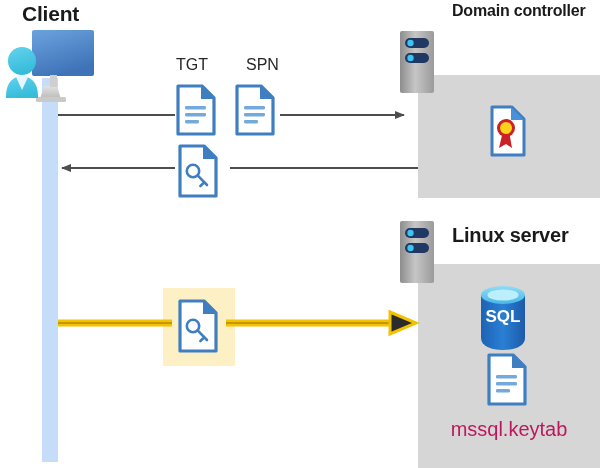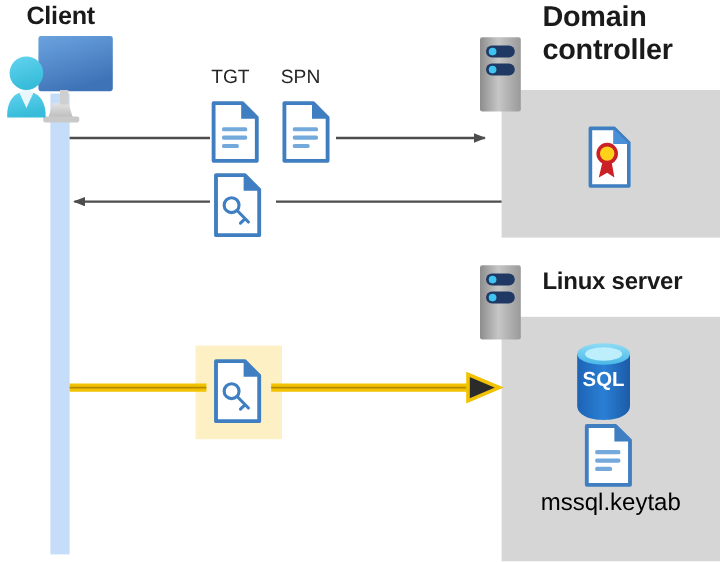"Domain controller" #dc-label { font-size: 24px -> 16px }
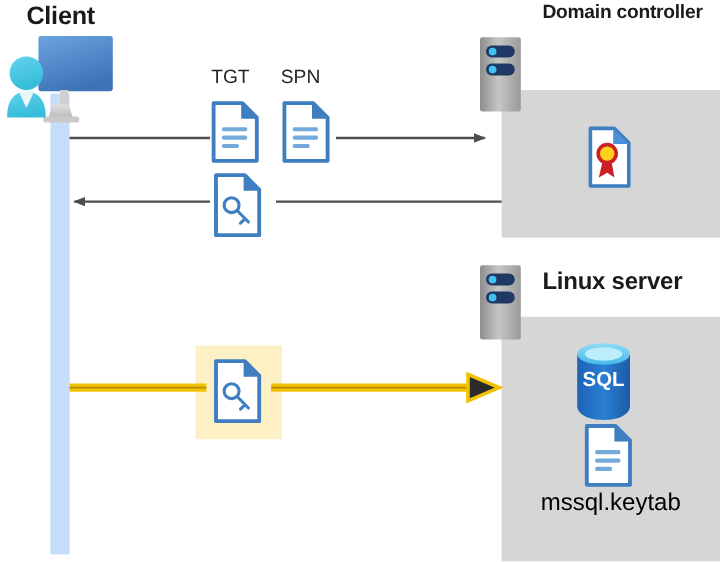"SPN" #spn-label { left: 234px -> 246px }
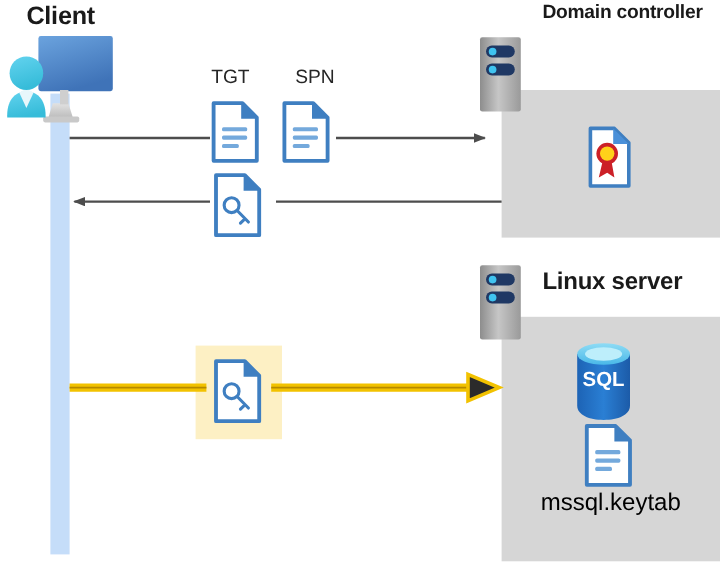"mssql.keytab" #keytab-label { color: #000000 -> #be185d; top: 408px -> 418px }
